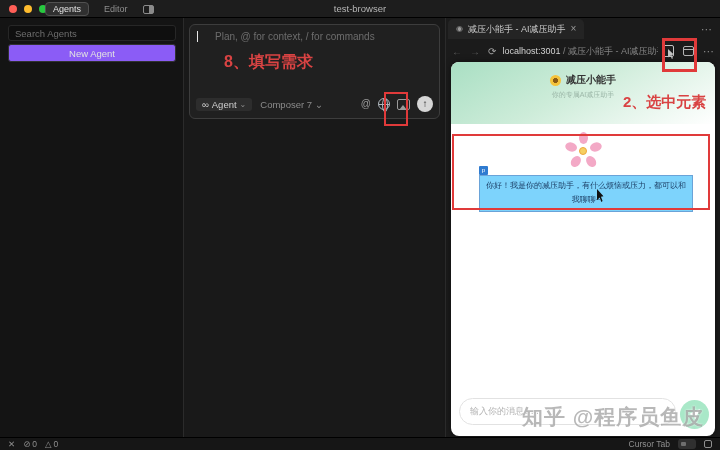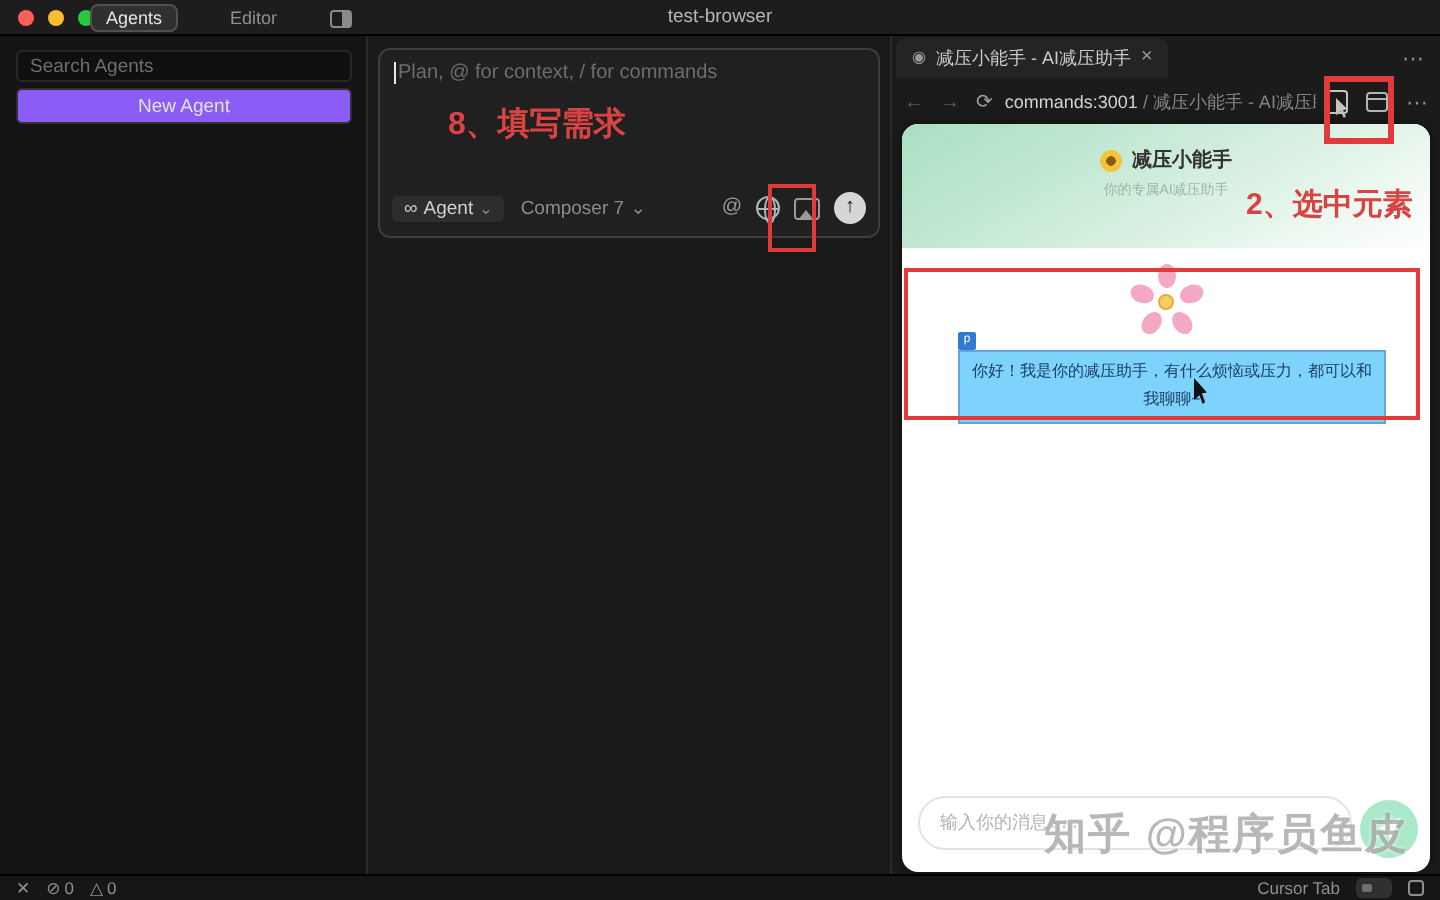"Agents" .tb-tabs { gap: 19px -> 8px }
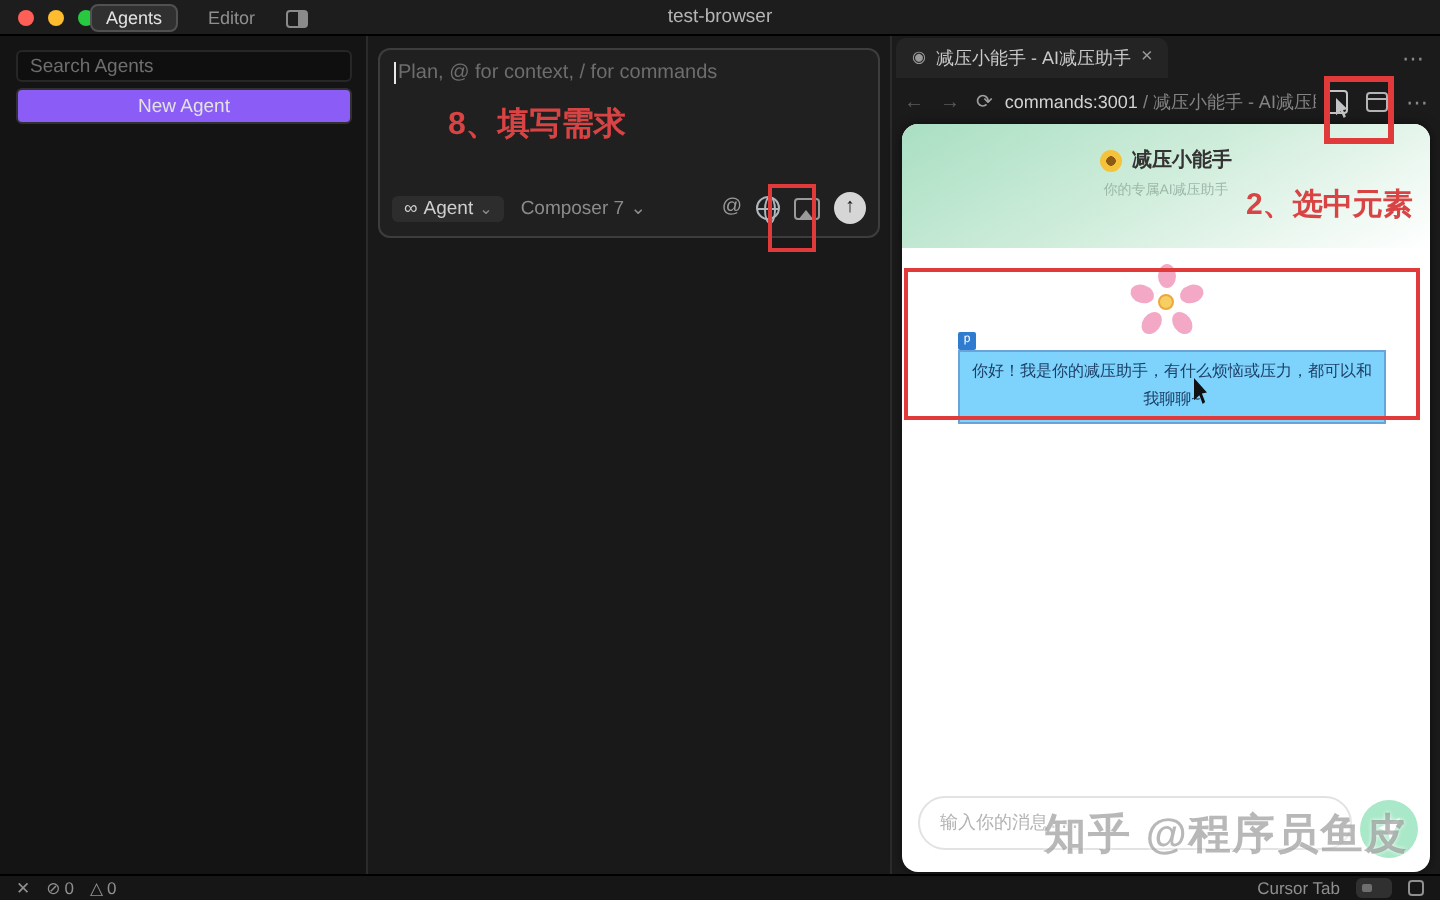"Plan, @ for context, /" .composer-ph { gap: 1px -> 17px }
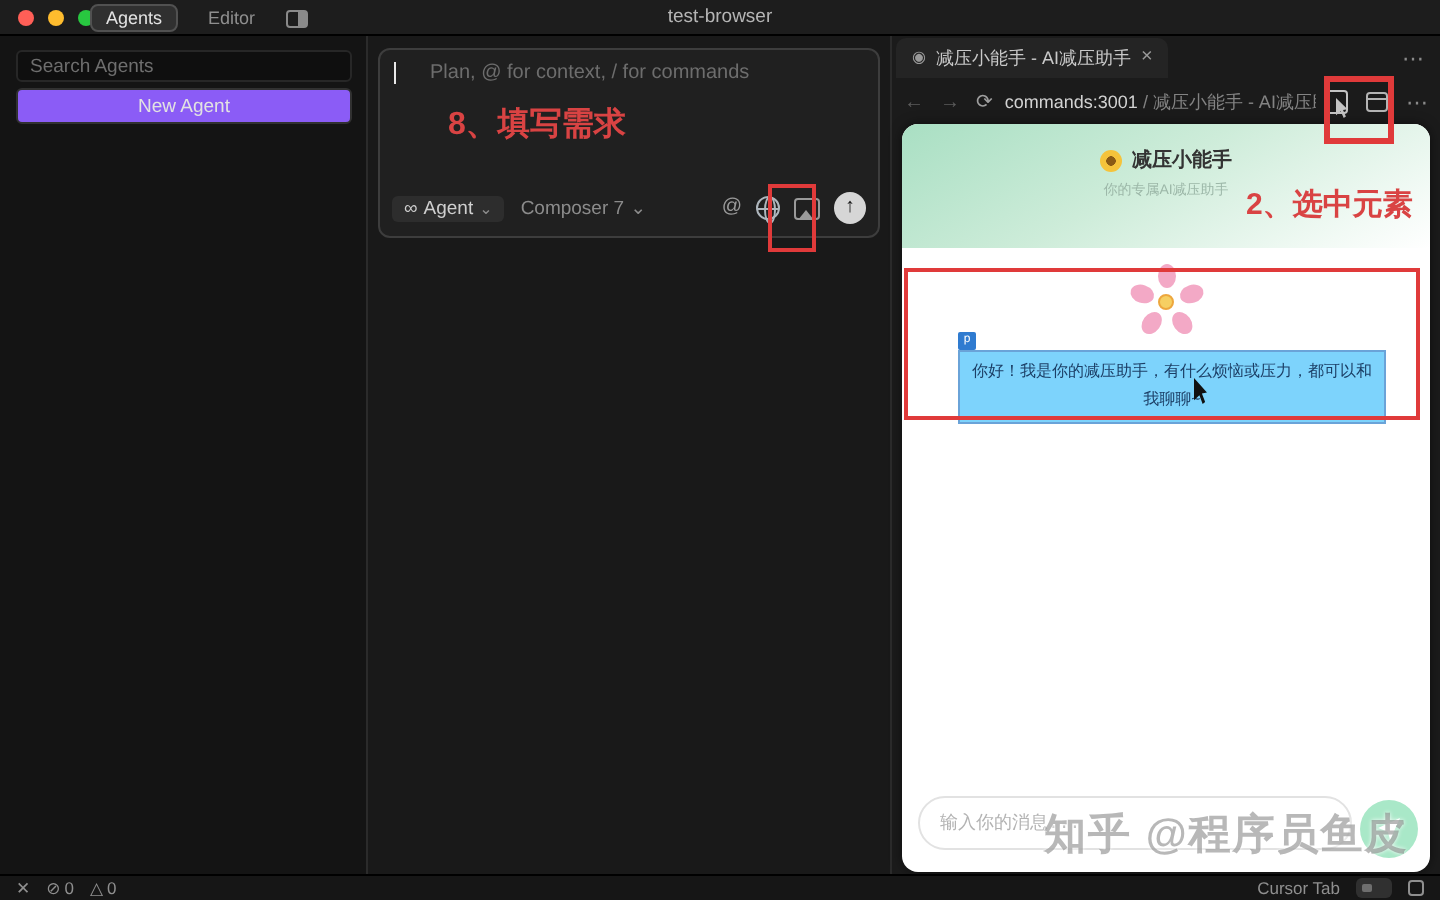"commands:3001" span.host { text: commands:3001 -> localhost:3001 }
